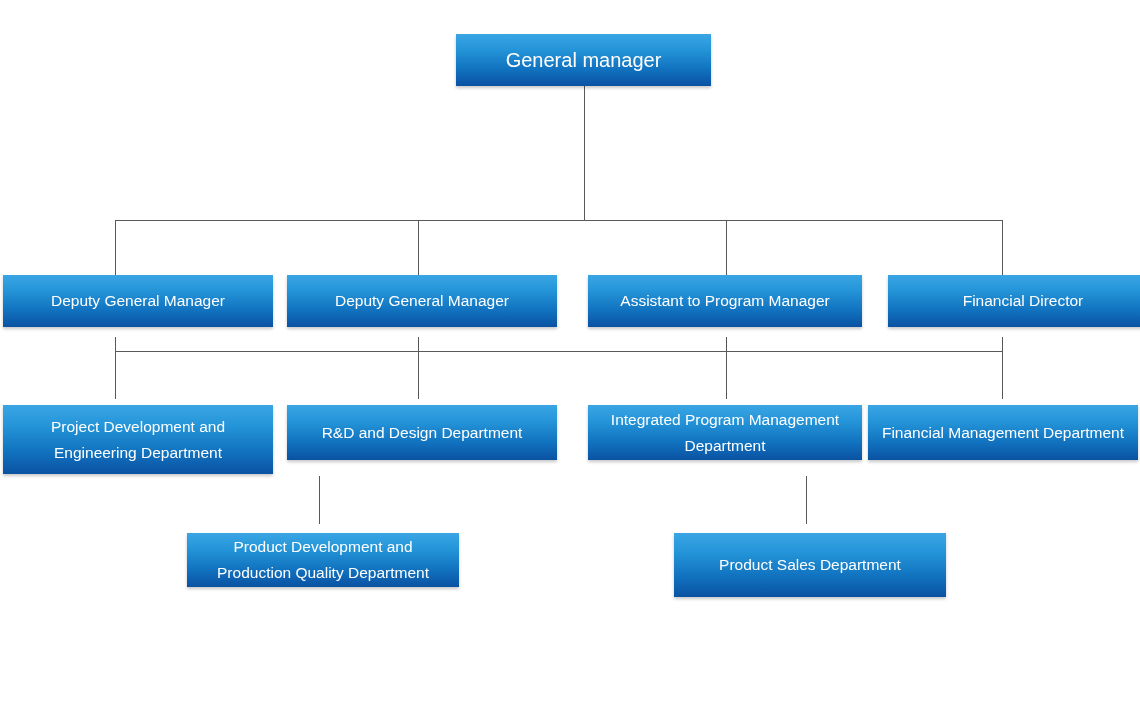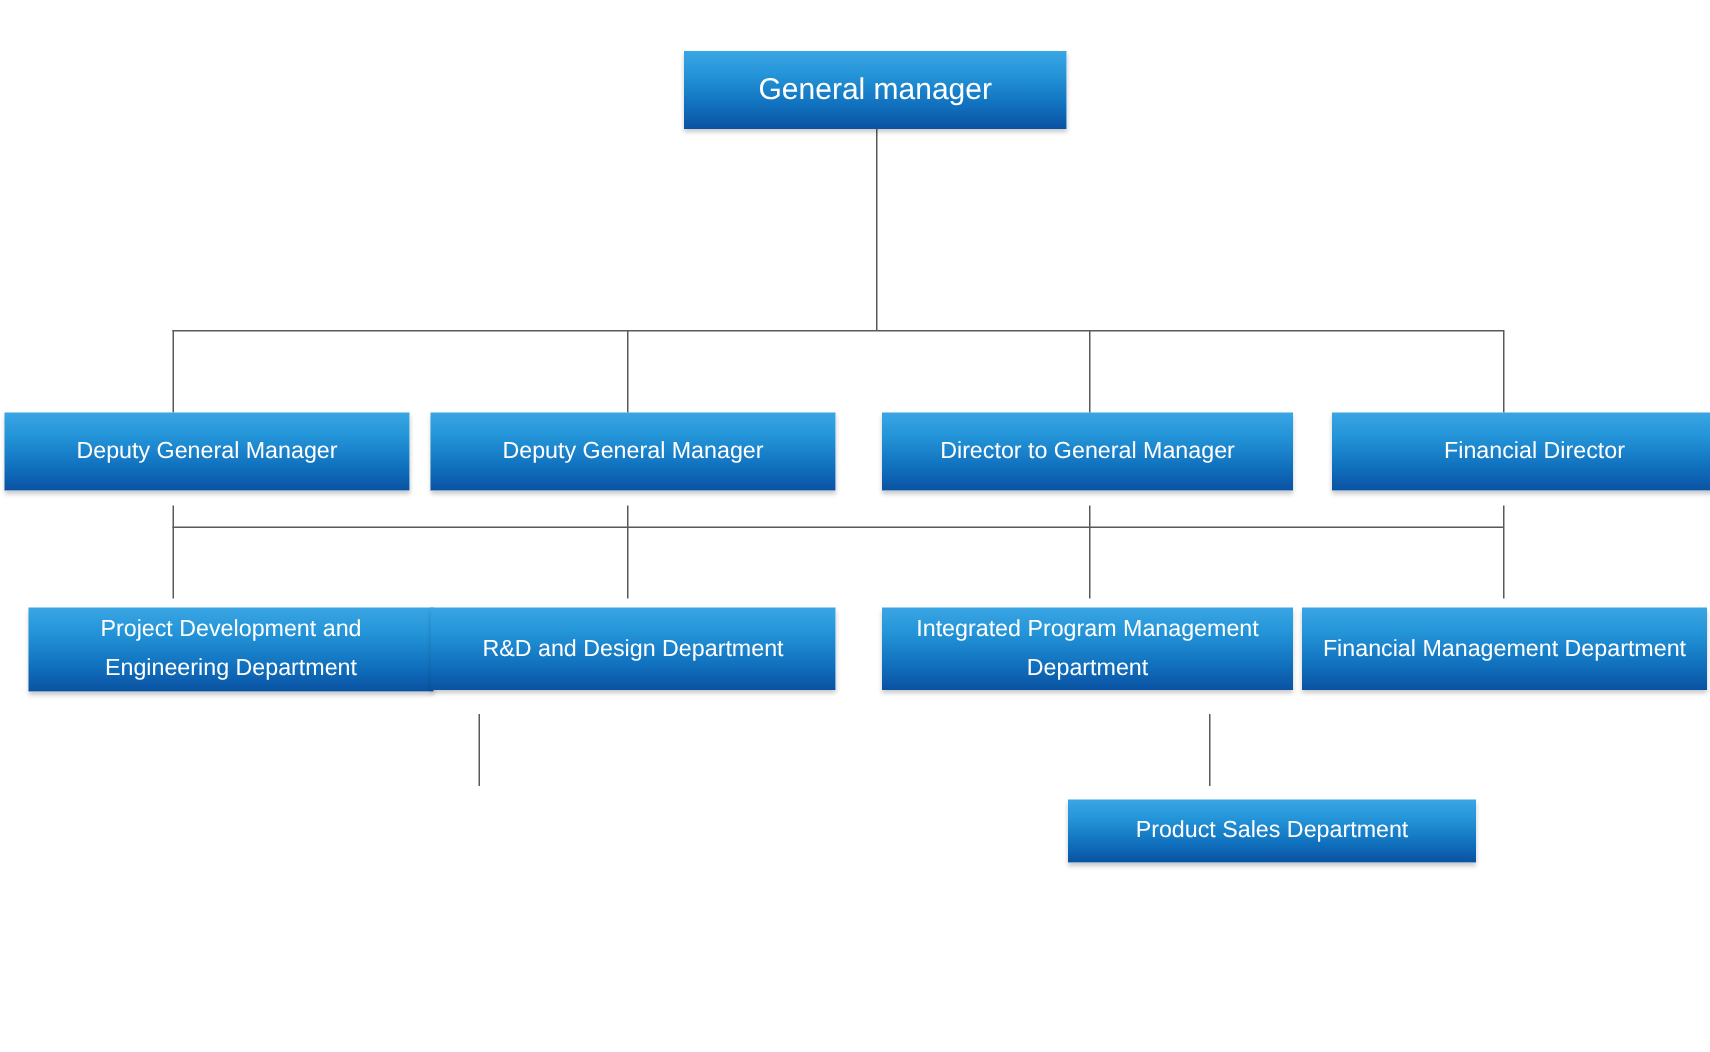"Director to General Manager" span.lbl { text: Director to General -> Assistant to Program }
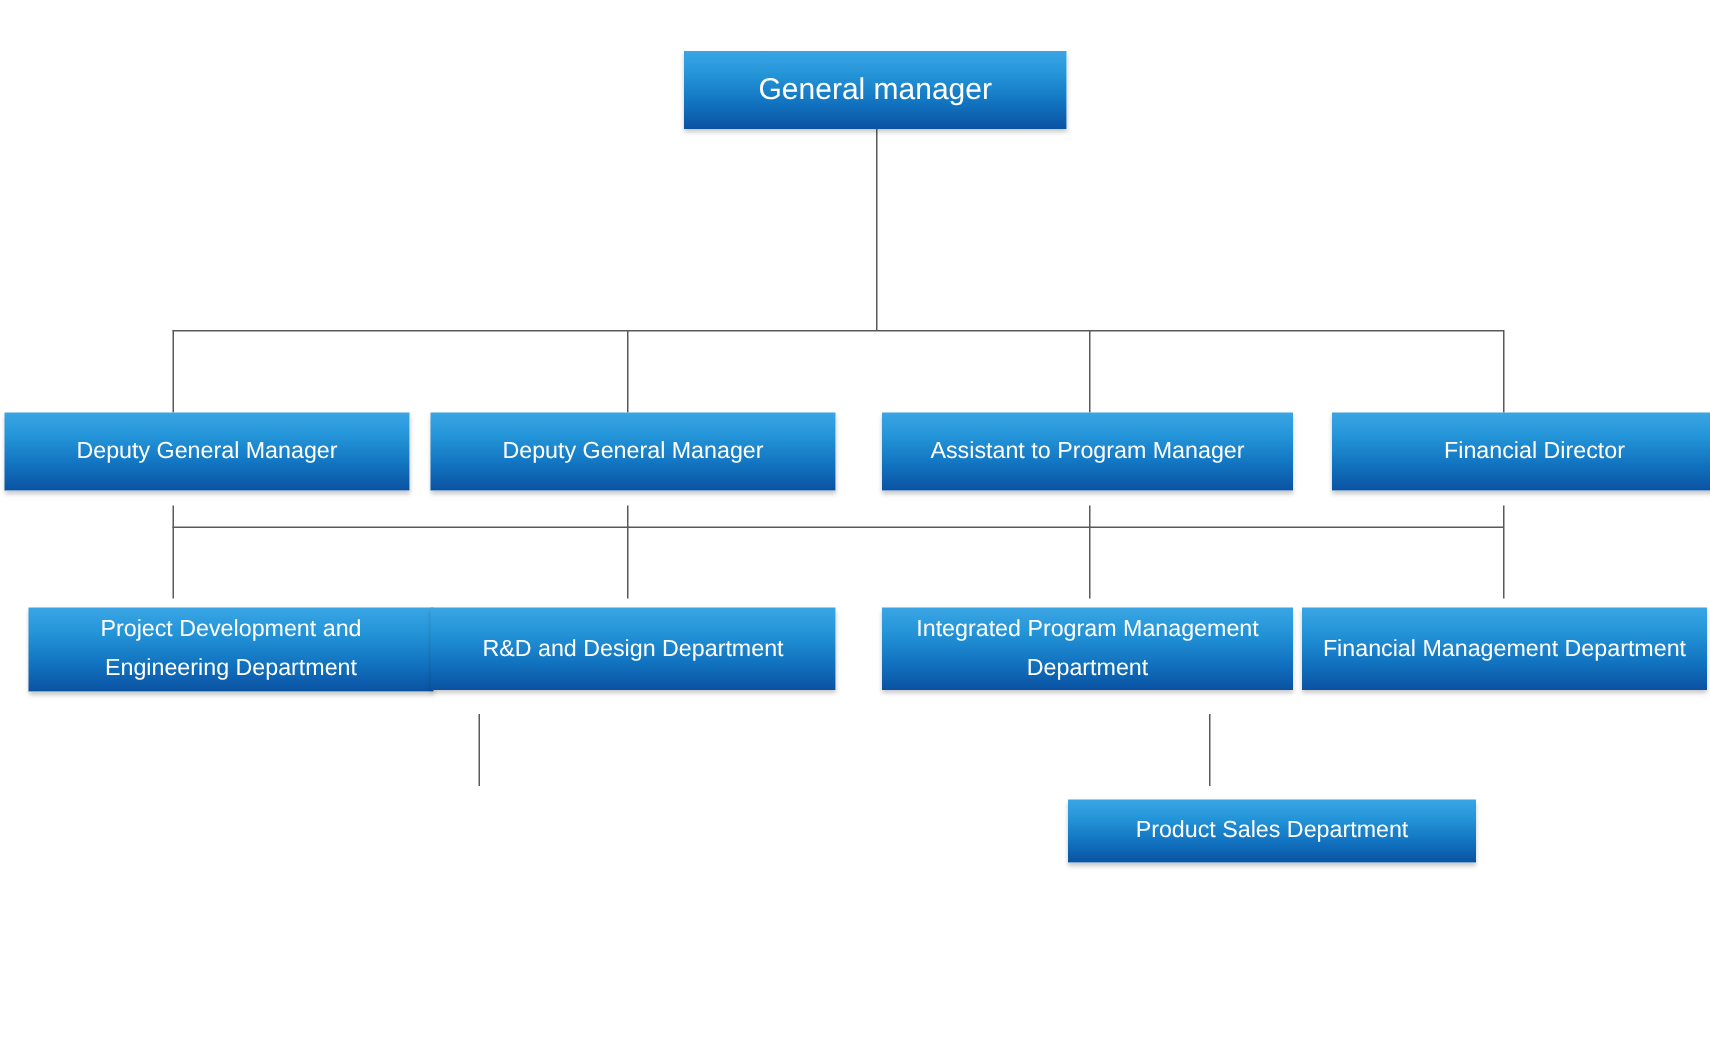"Project Development and Engineering" div.node { height: 56px -> 69px; left: 19px -> 3px }
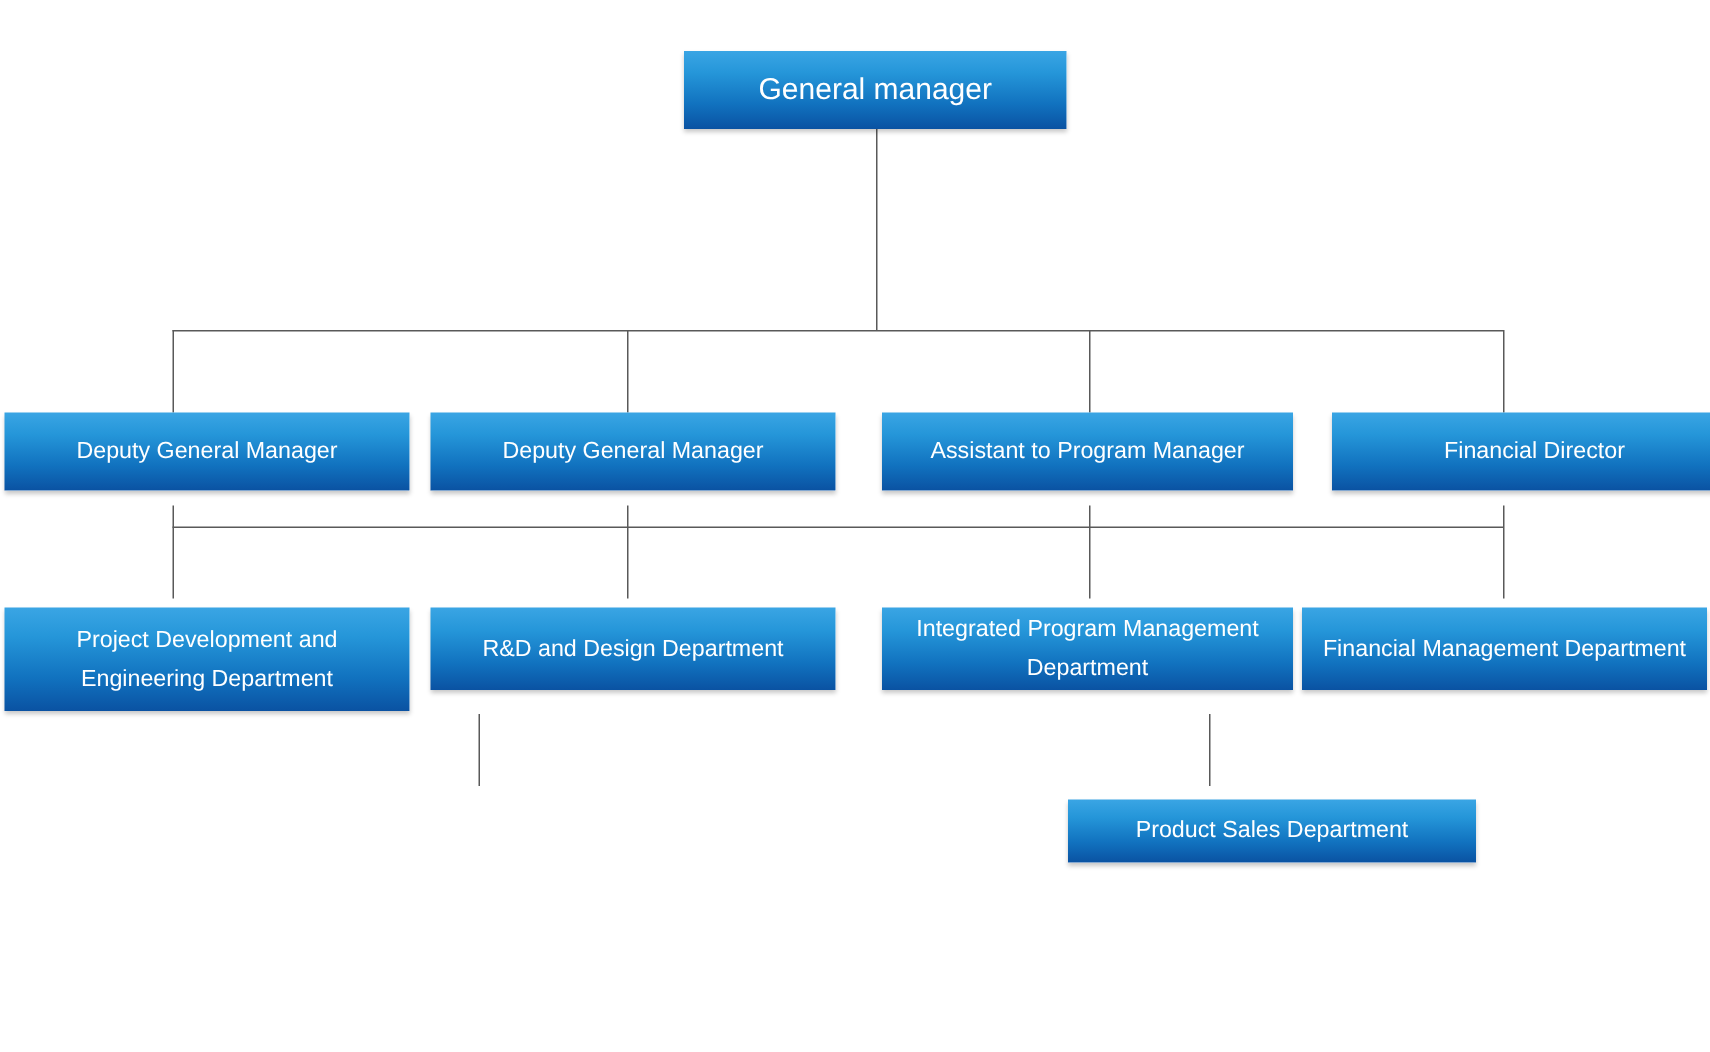"Product Development and Production" div.node { html: none -> <div> <span>Product Development and Production Quality Department</span> </div> }
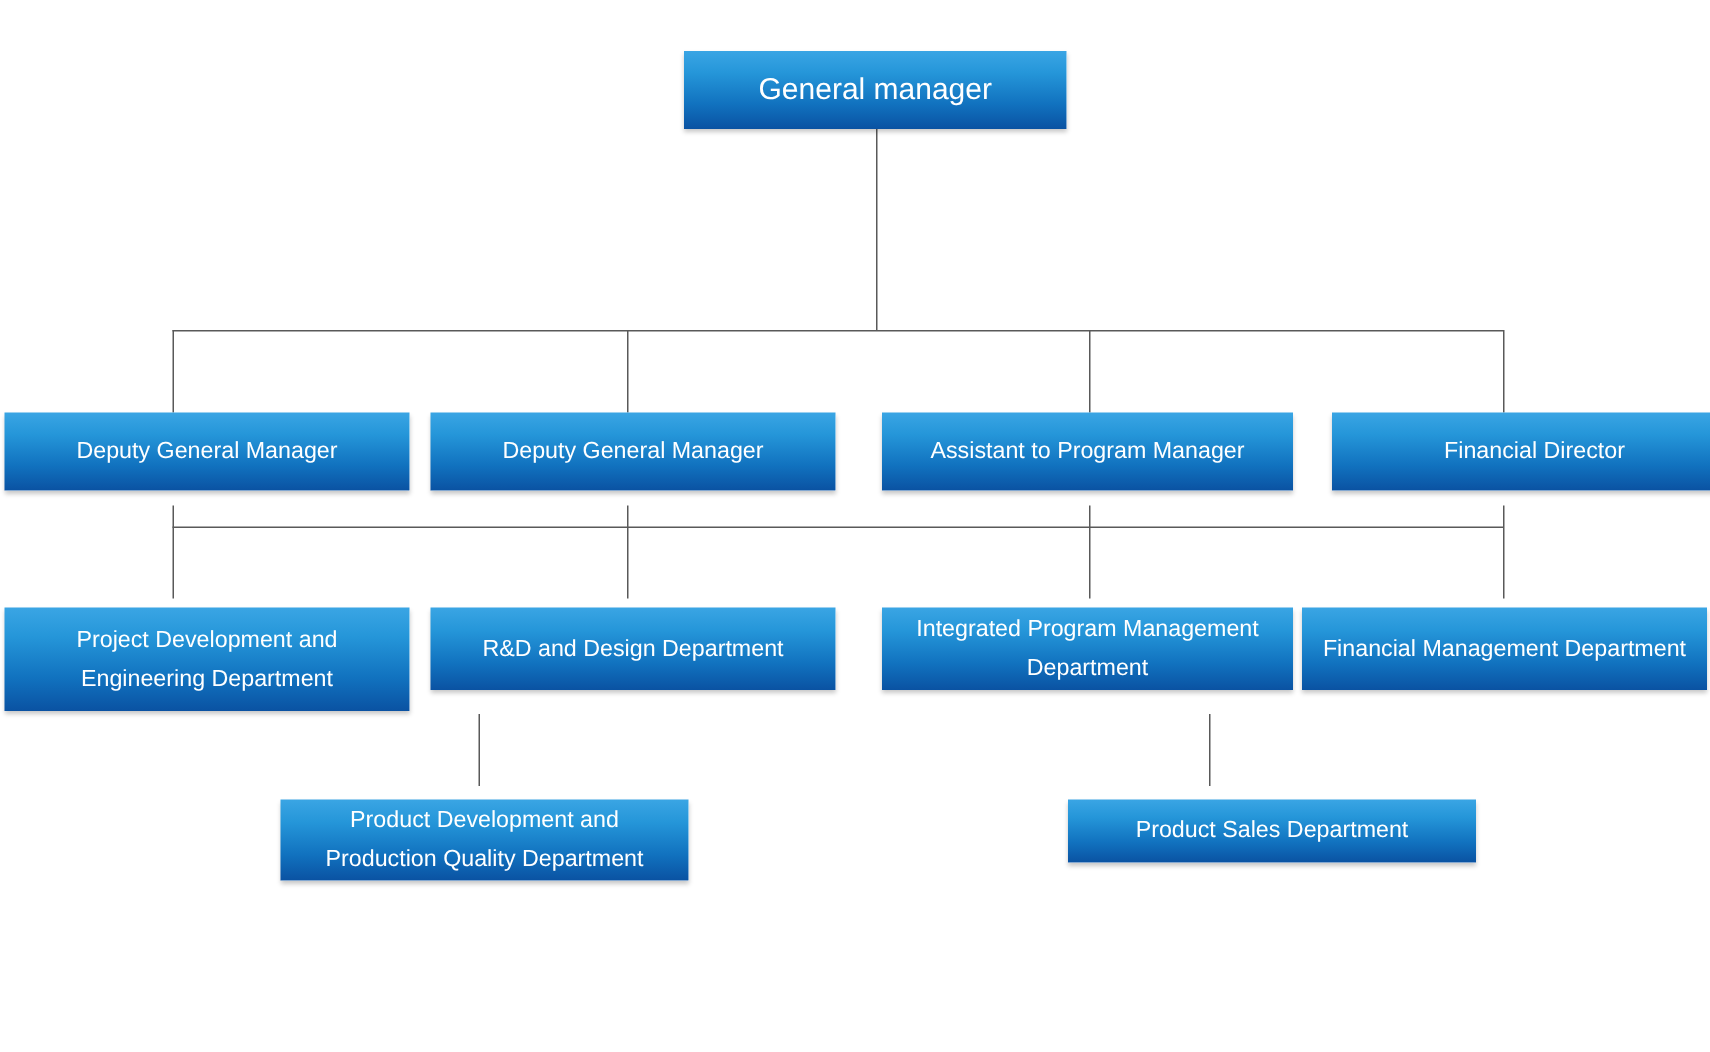"Product Sales Department" div.node { height: 42px -> 64px; left: 712px -> 674px }
